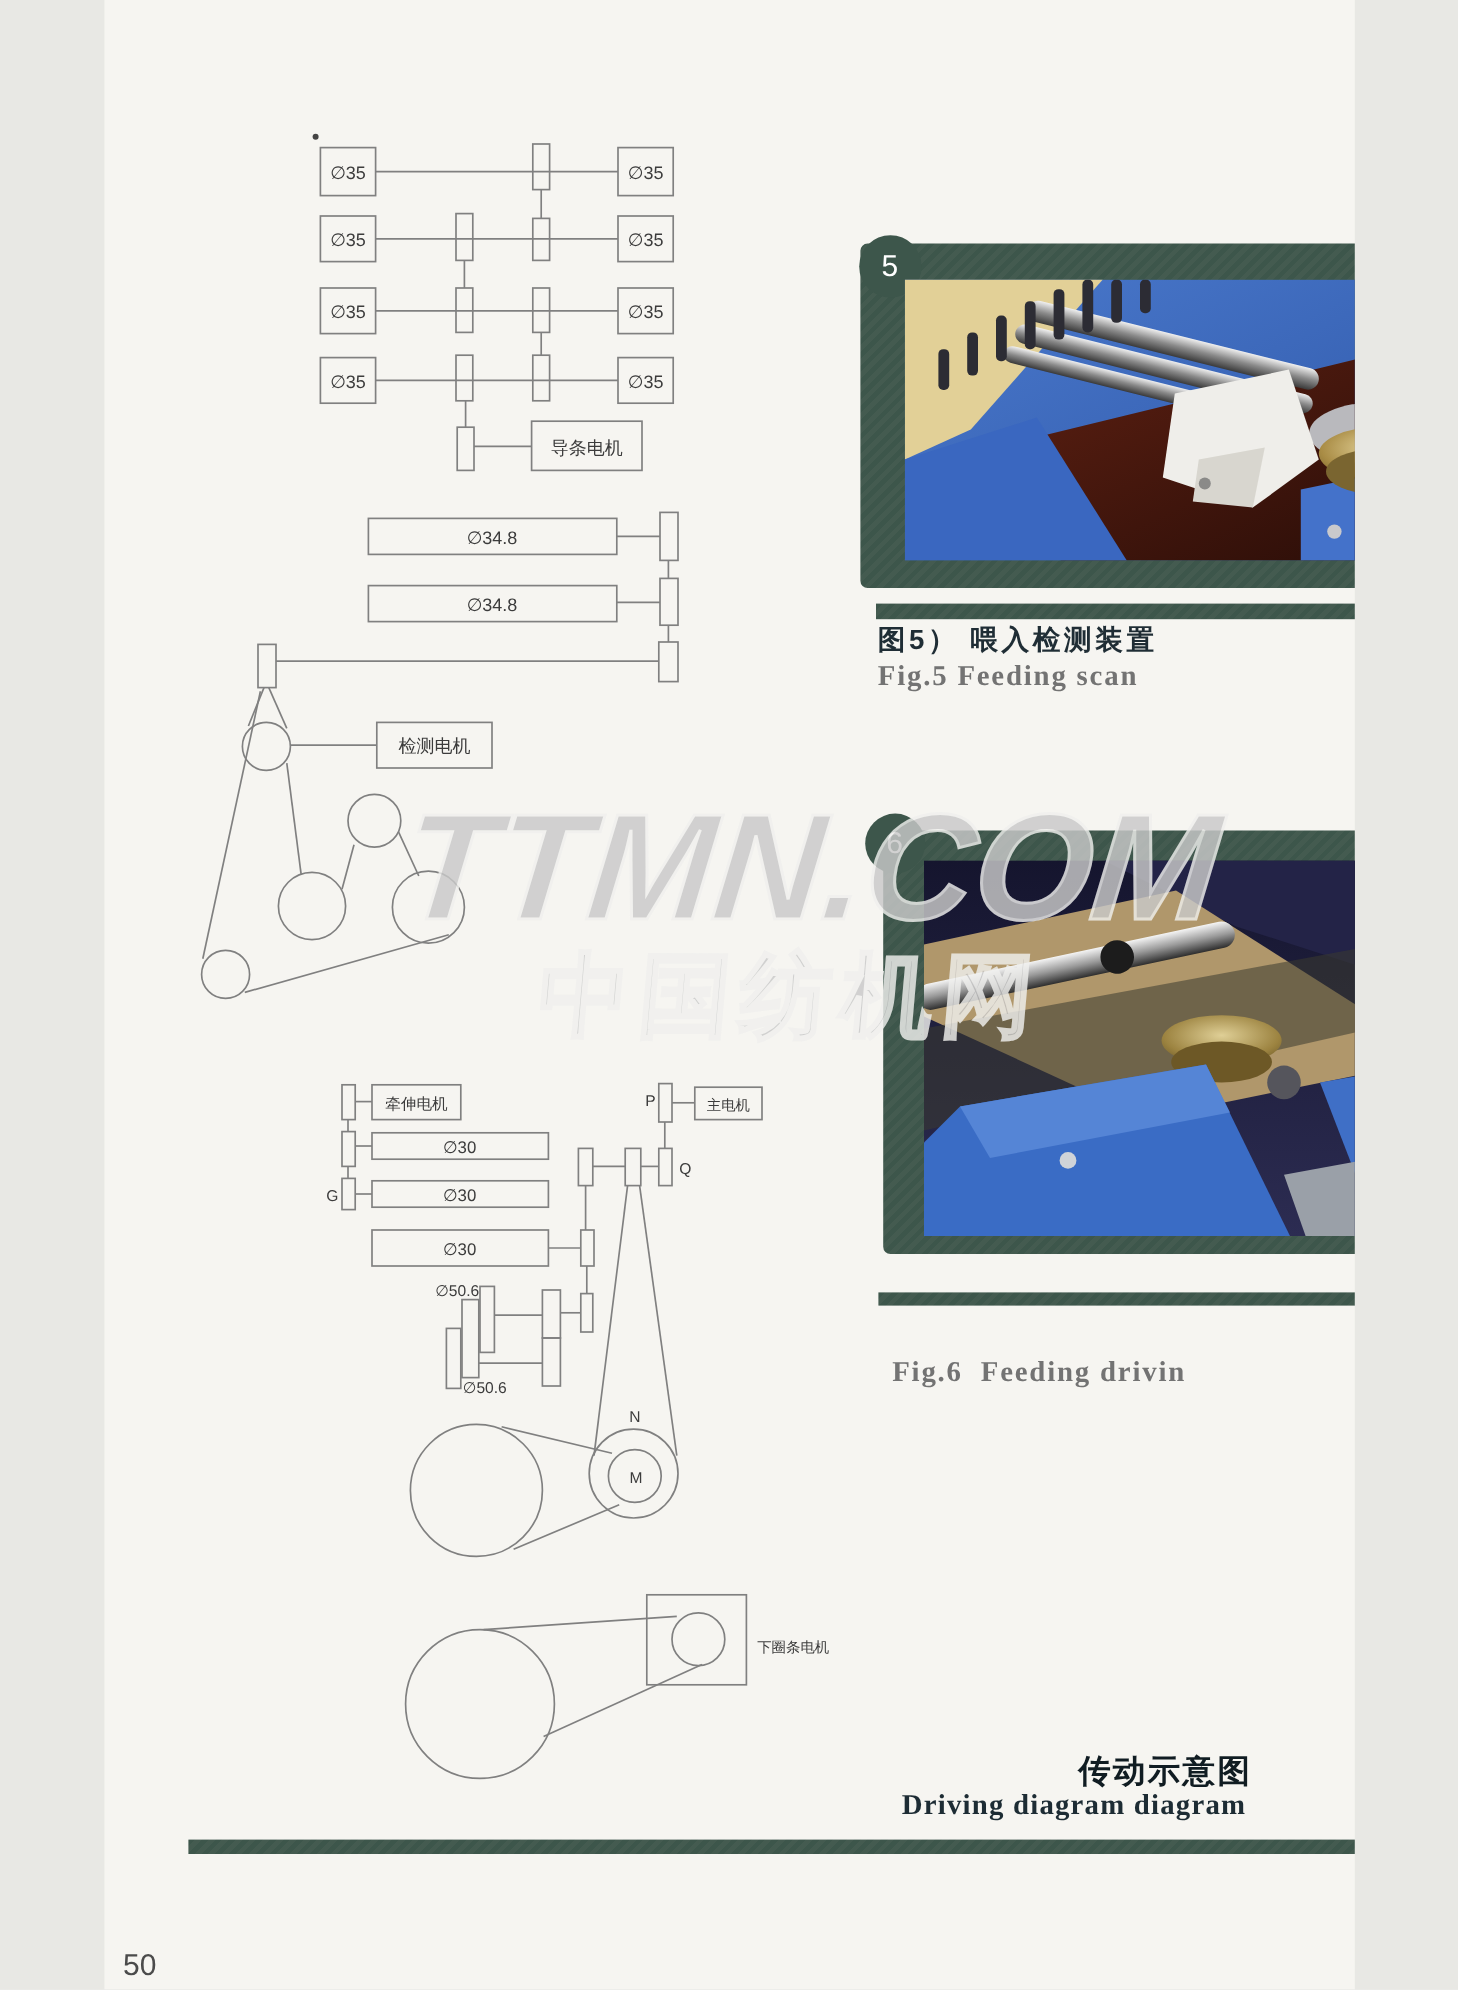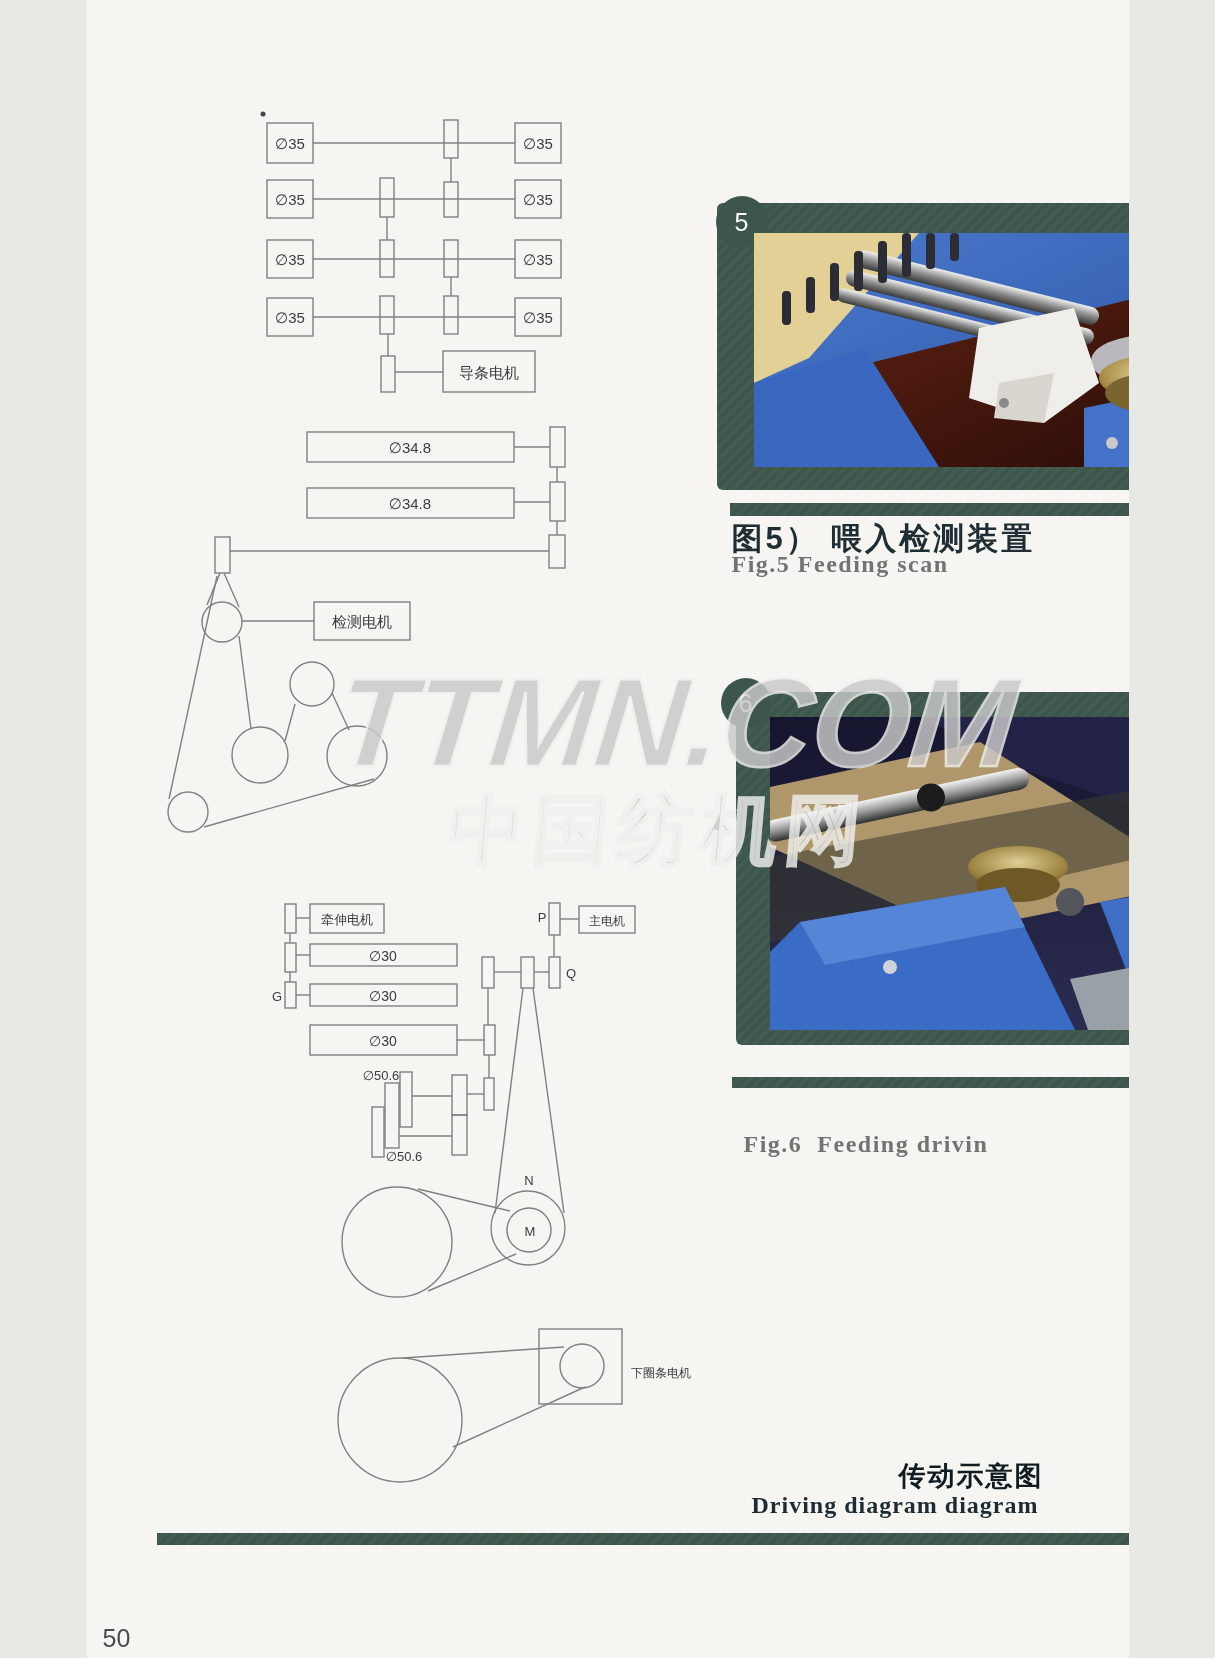"图5） 喂入检测装置" .cap-zh { font-size: 31px -> 23px }
